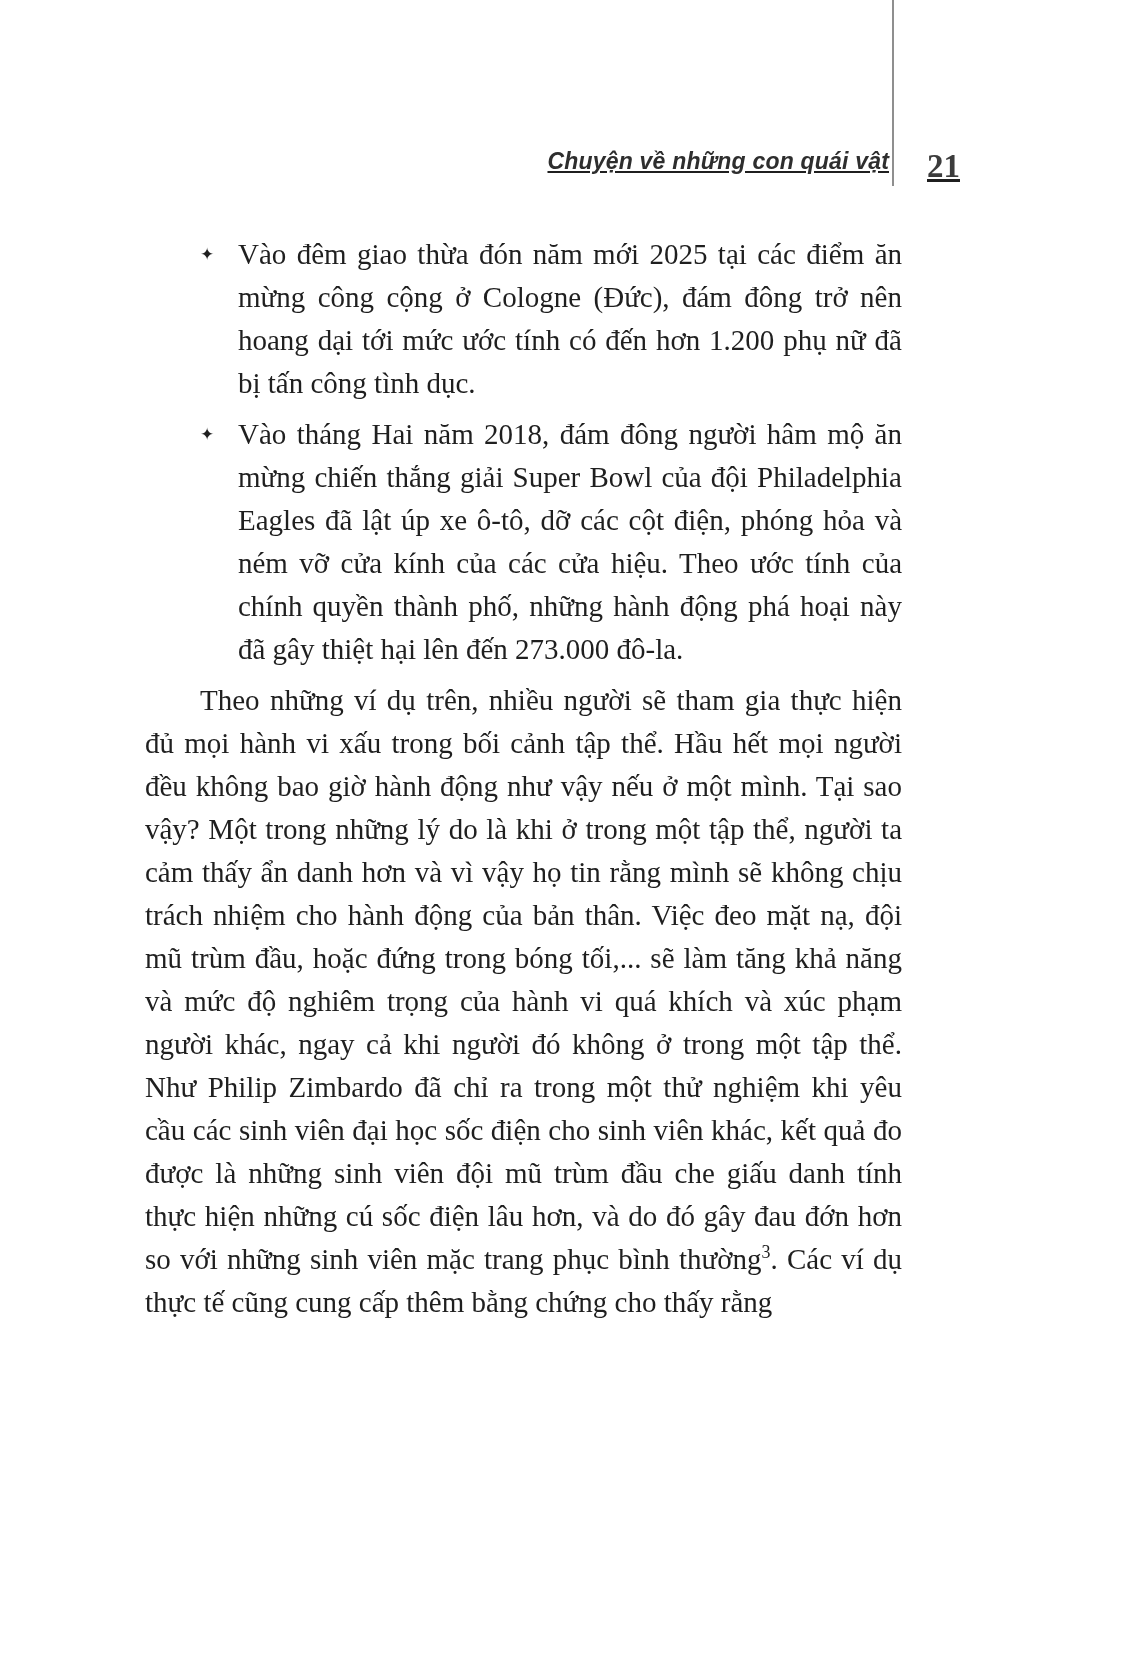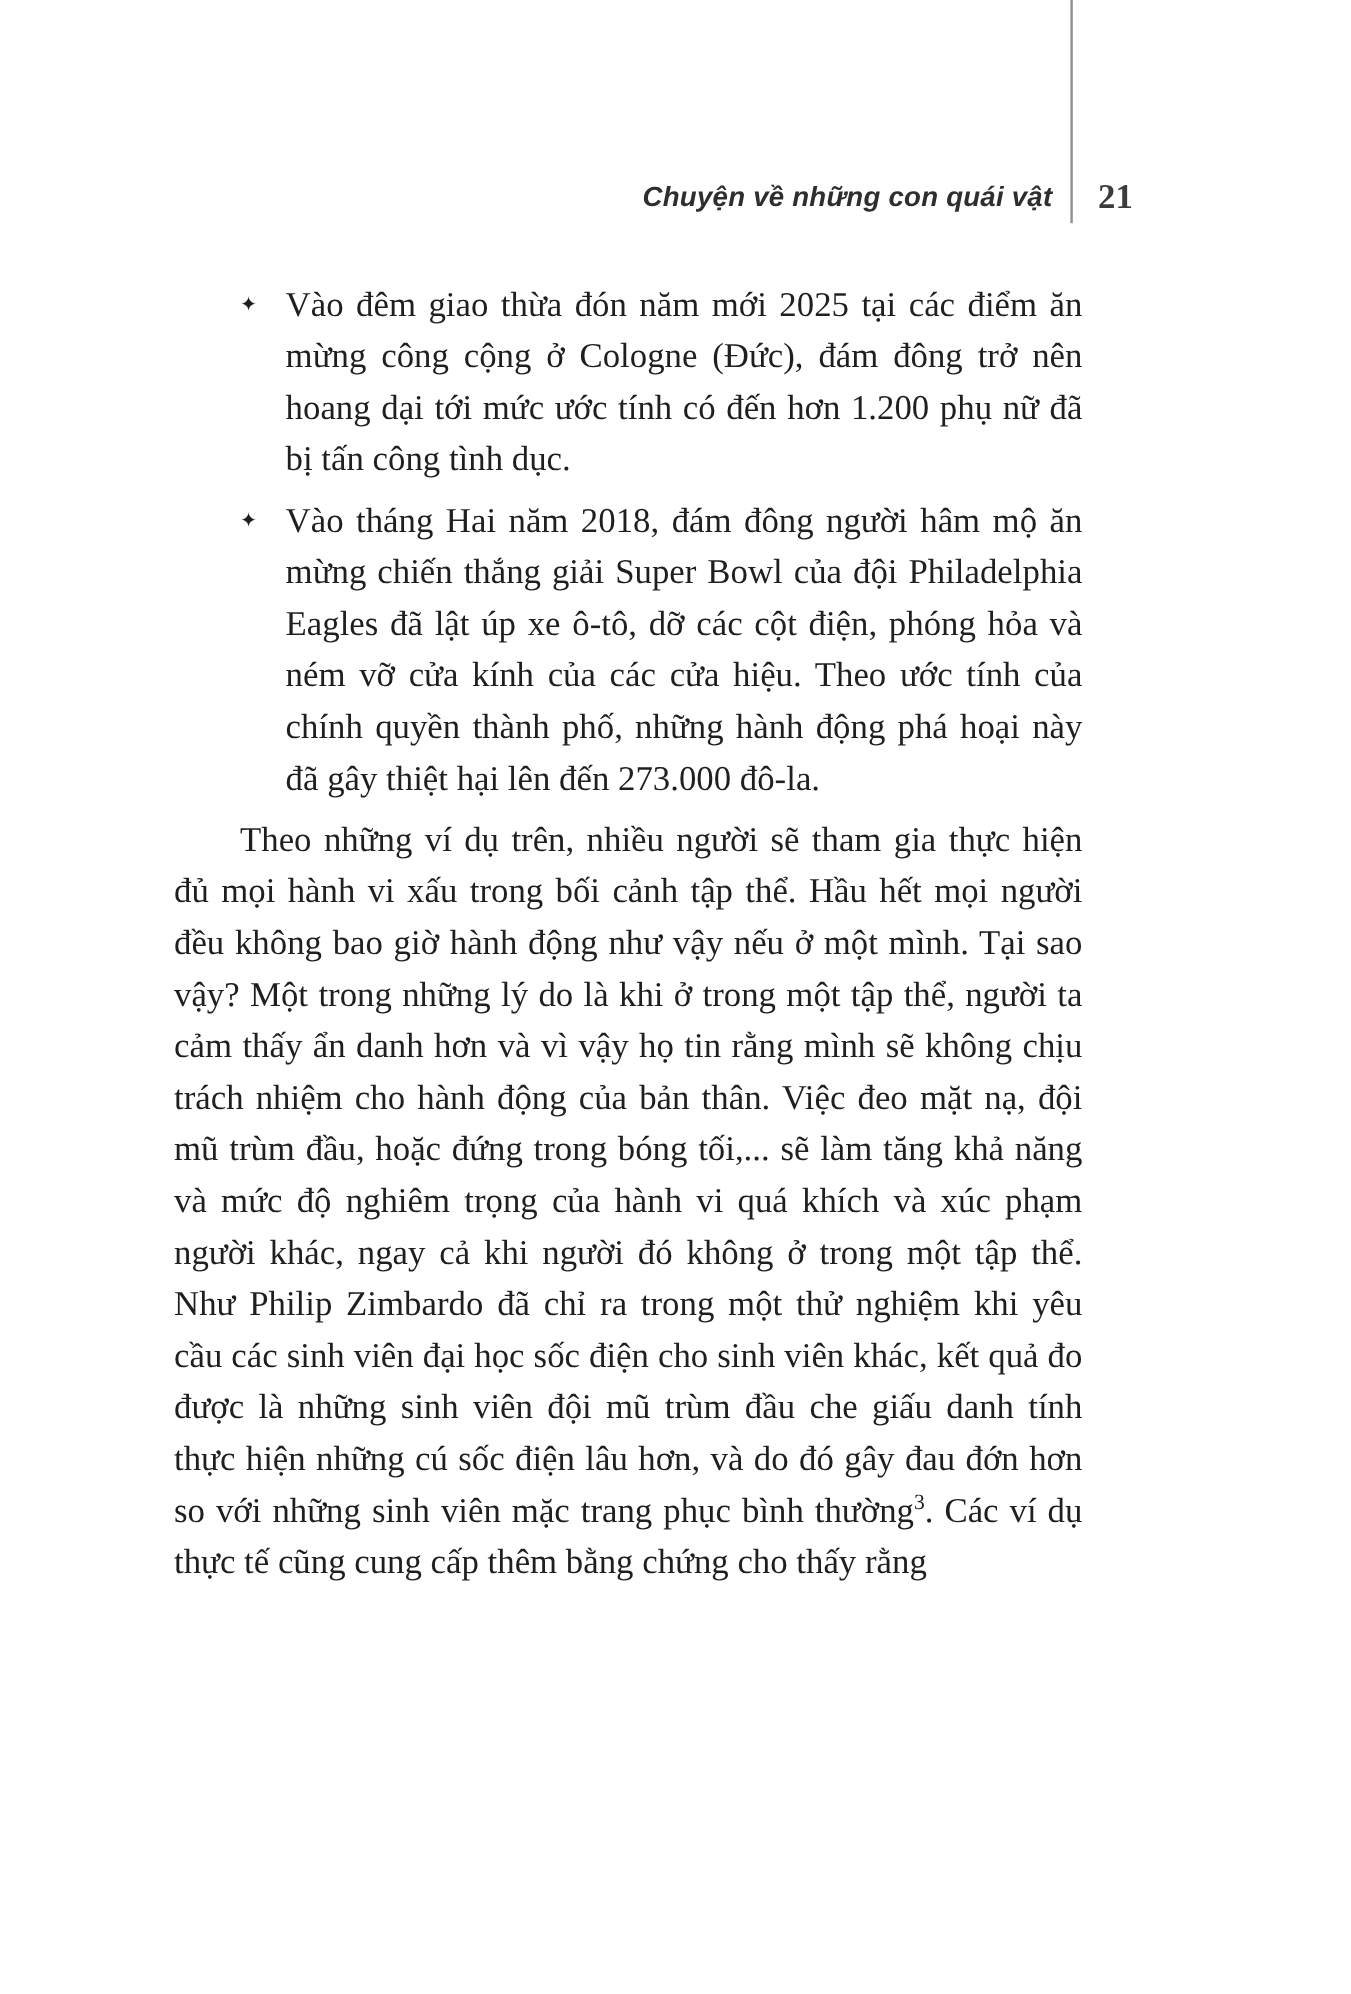"Chuyện về những con quái" .page-header { align-items: center -> flex-start; left: 0 -> 16px; text-decoration: none -> underline }
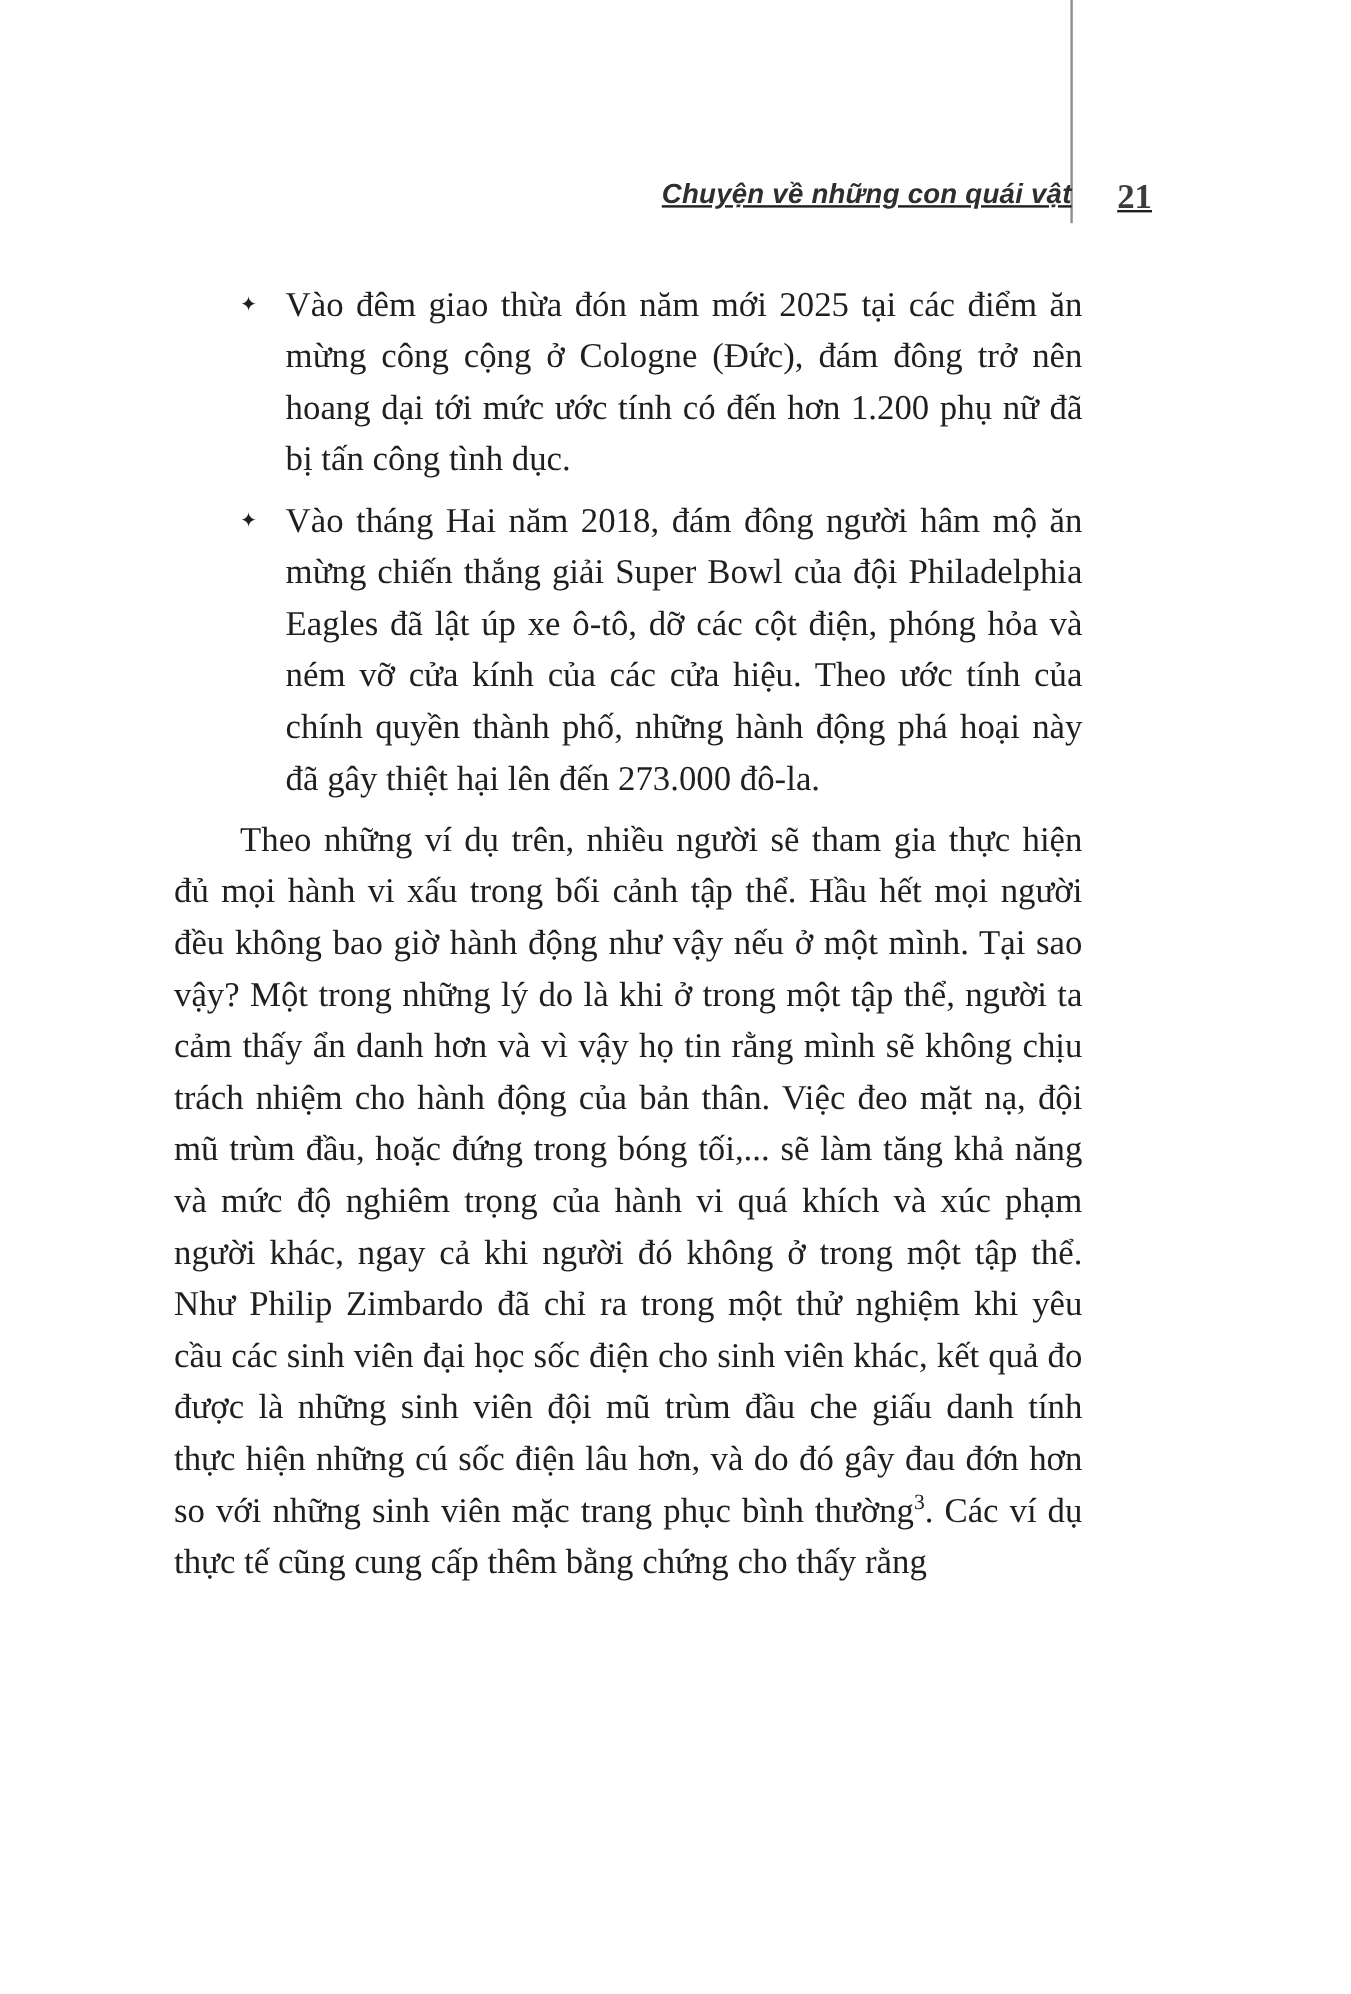"21" .page-number { font-size: 29px -> 33px }
